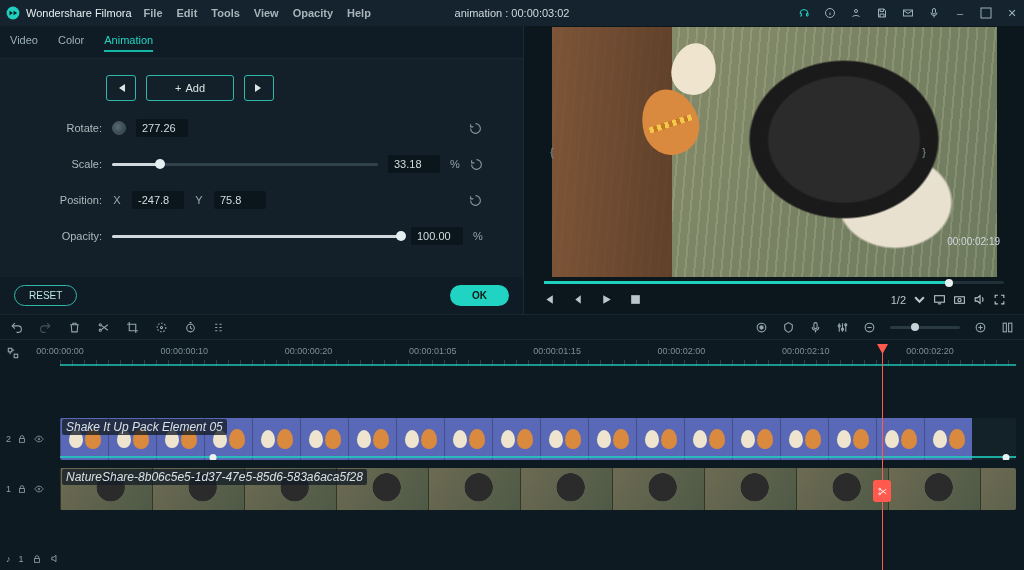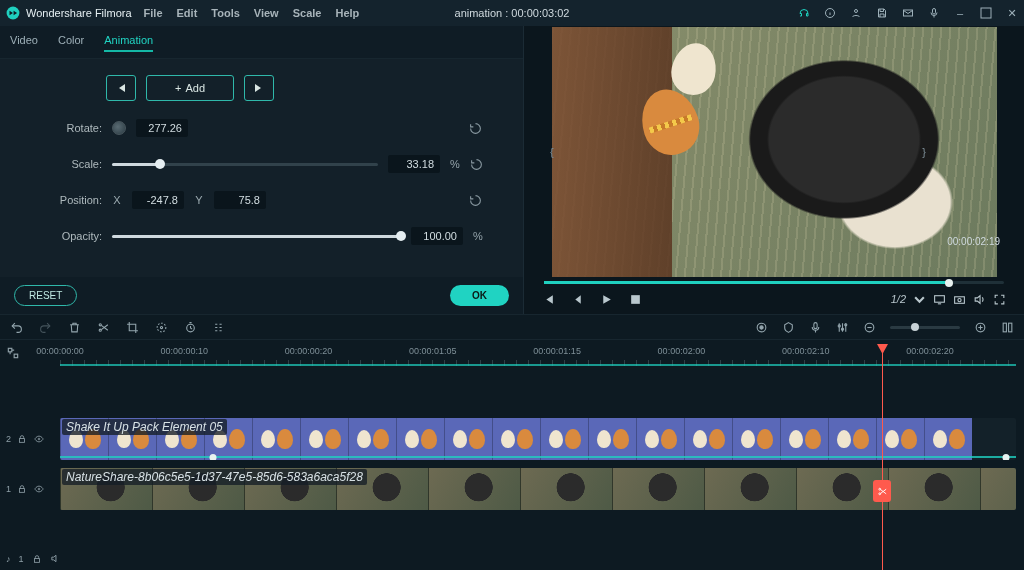"Scale" span { text: Scale -> Opacity }
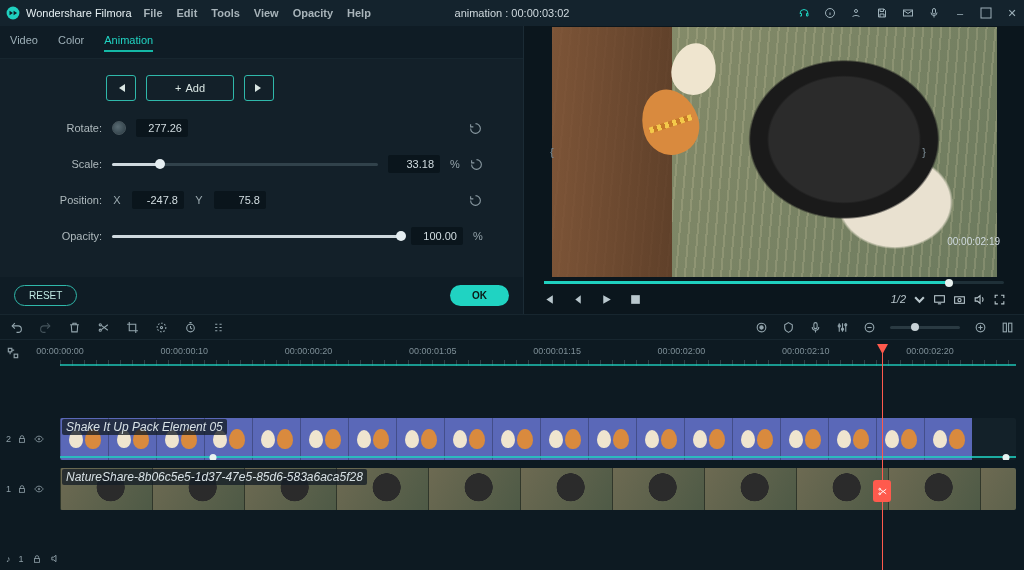"277.26" .num-input { text-align: right -> left }
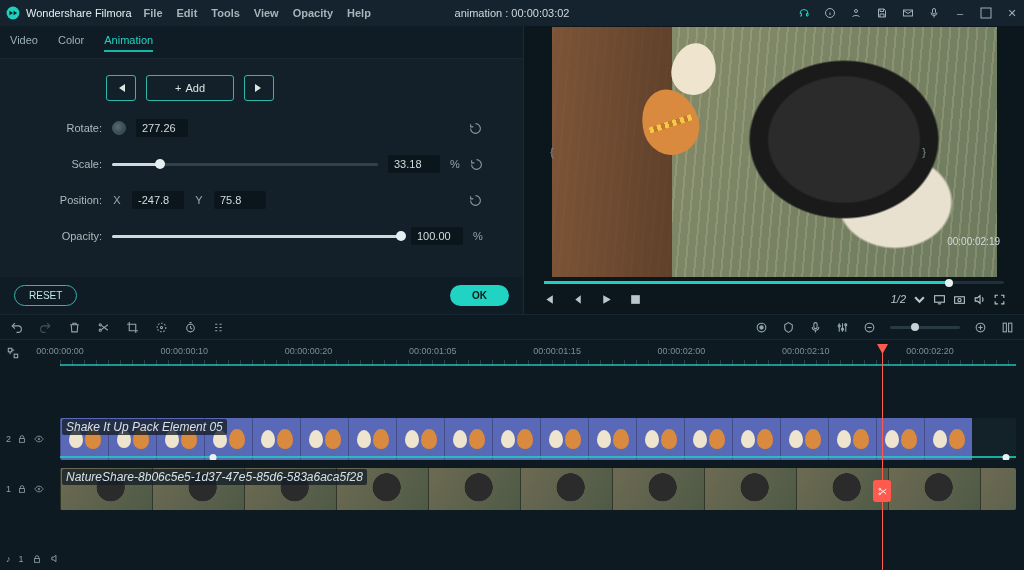"1/2" .preview-bar .right { align-items: flex-start -> flex-end; font-style: italic -> none }
